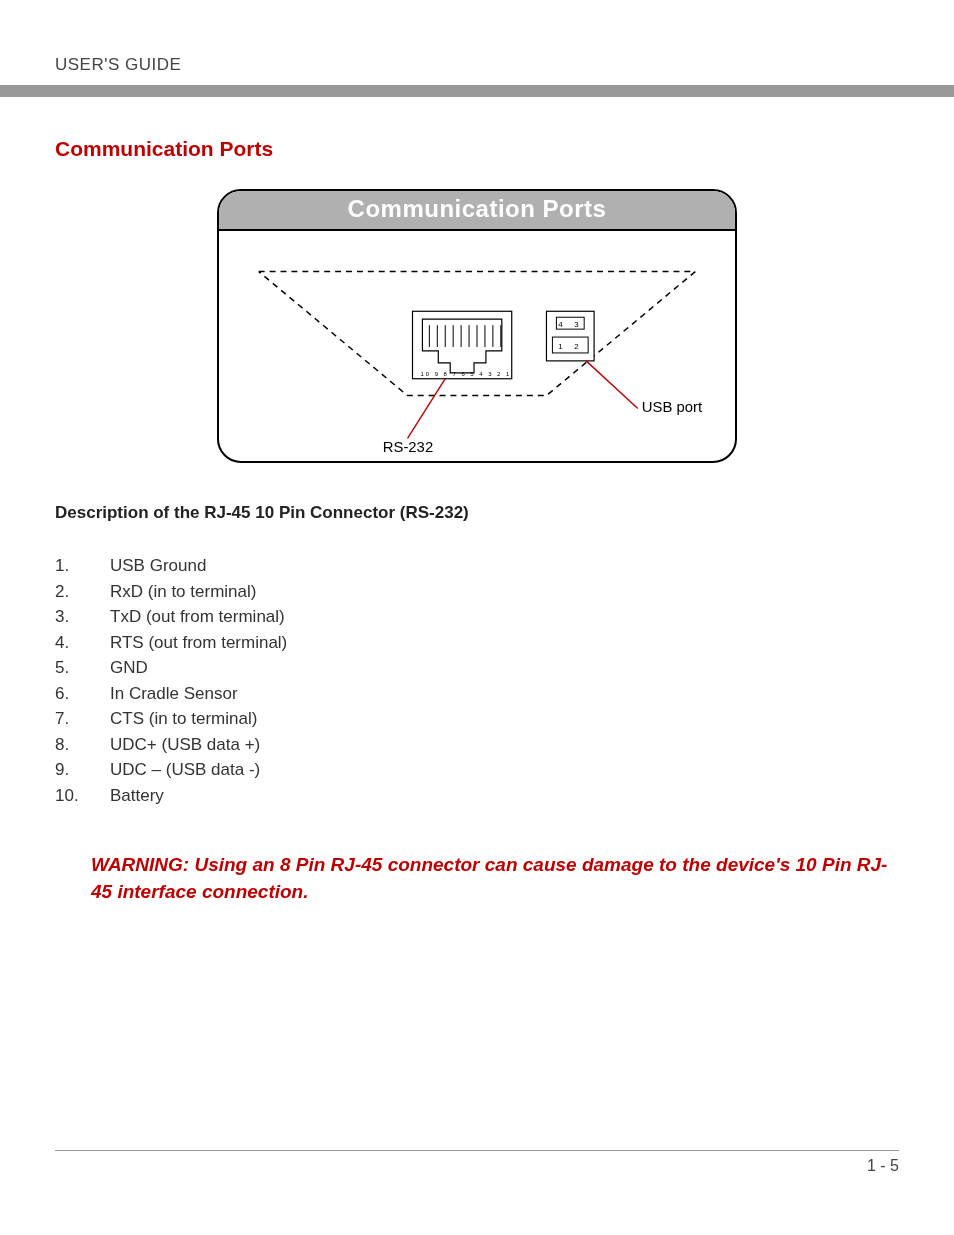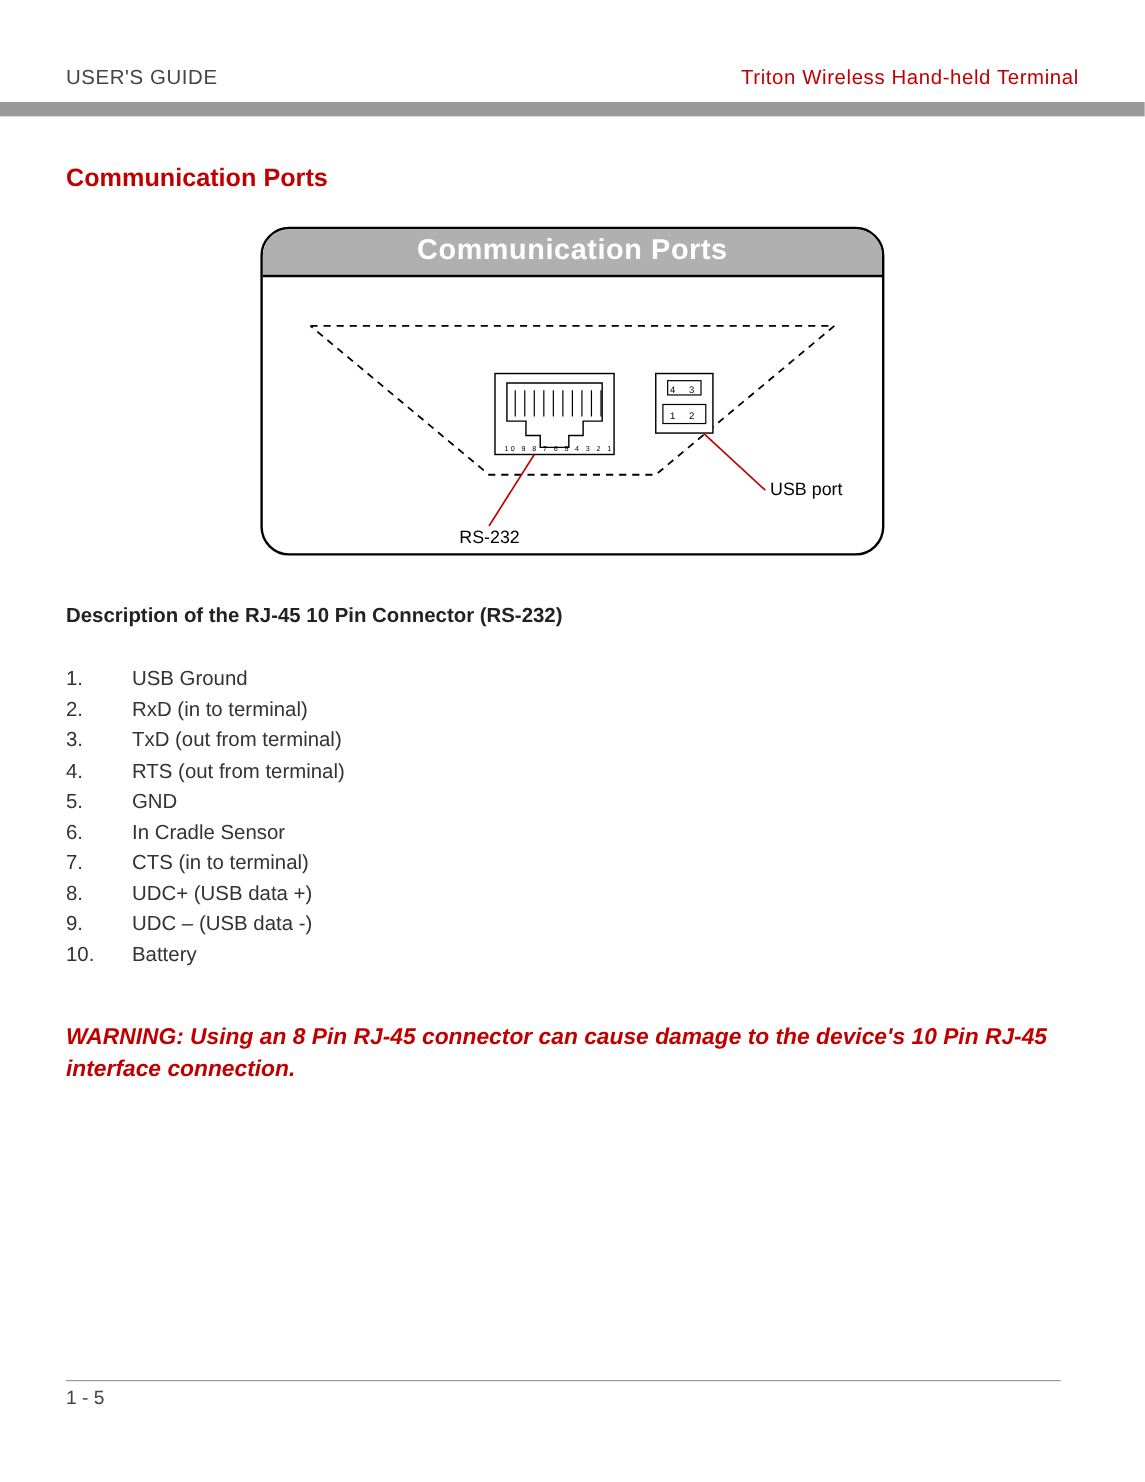"Triton Wireless Hand-held Terminal" div.header-right { html: <div>Triton Wireless Hand-held Terminal</div> -> none }
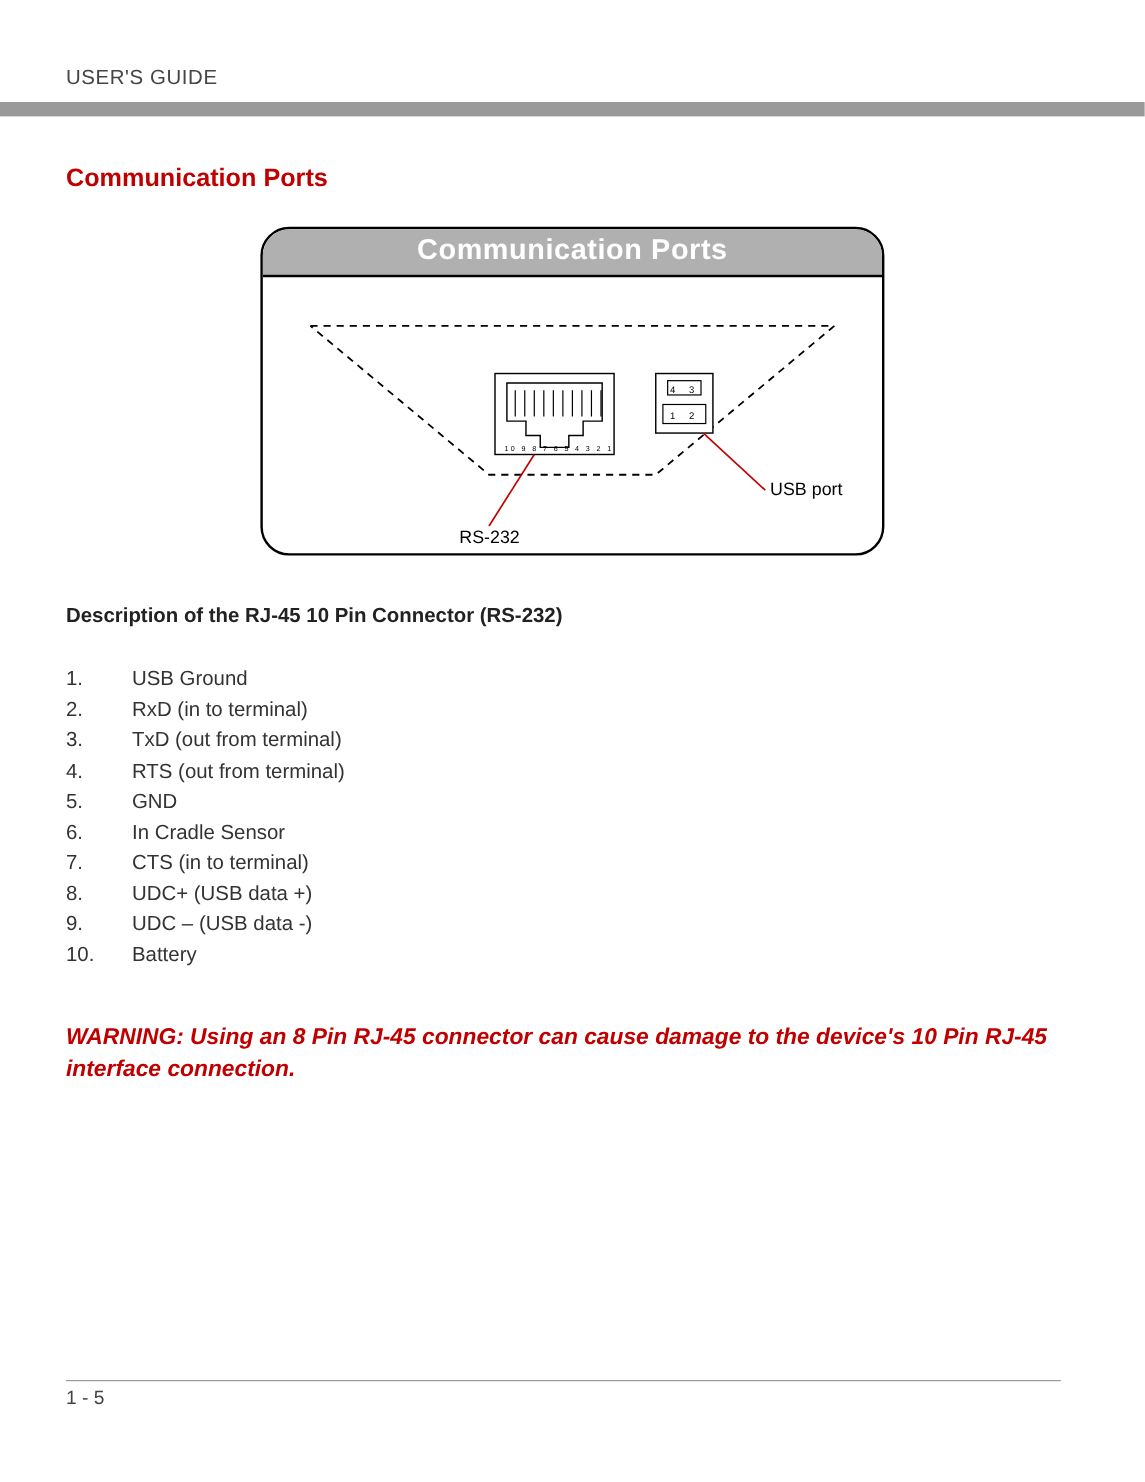"WARNING: Using an 8 Pin" .warning { margin-left: none -> 36px }
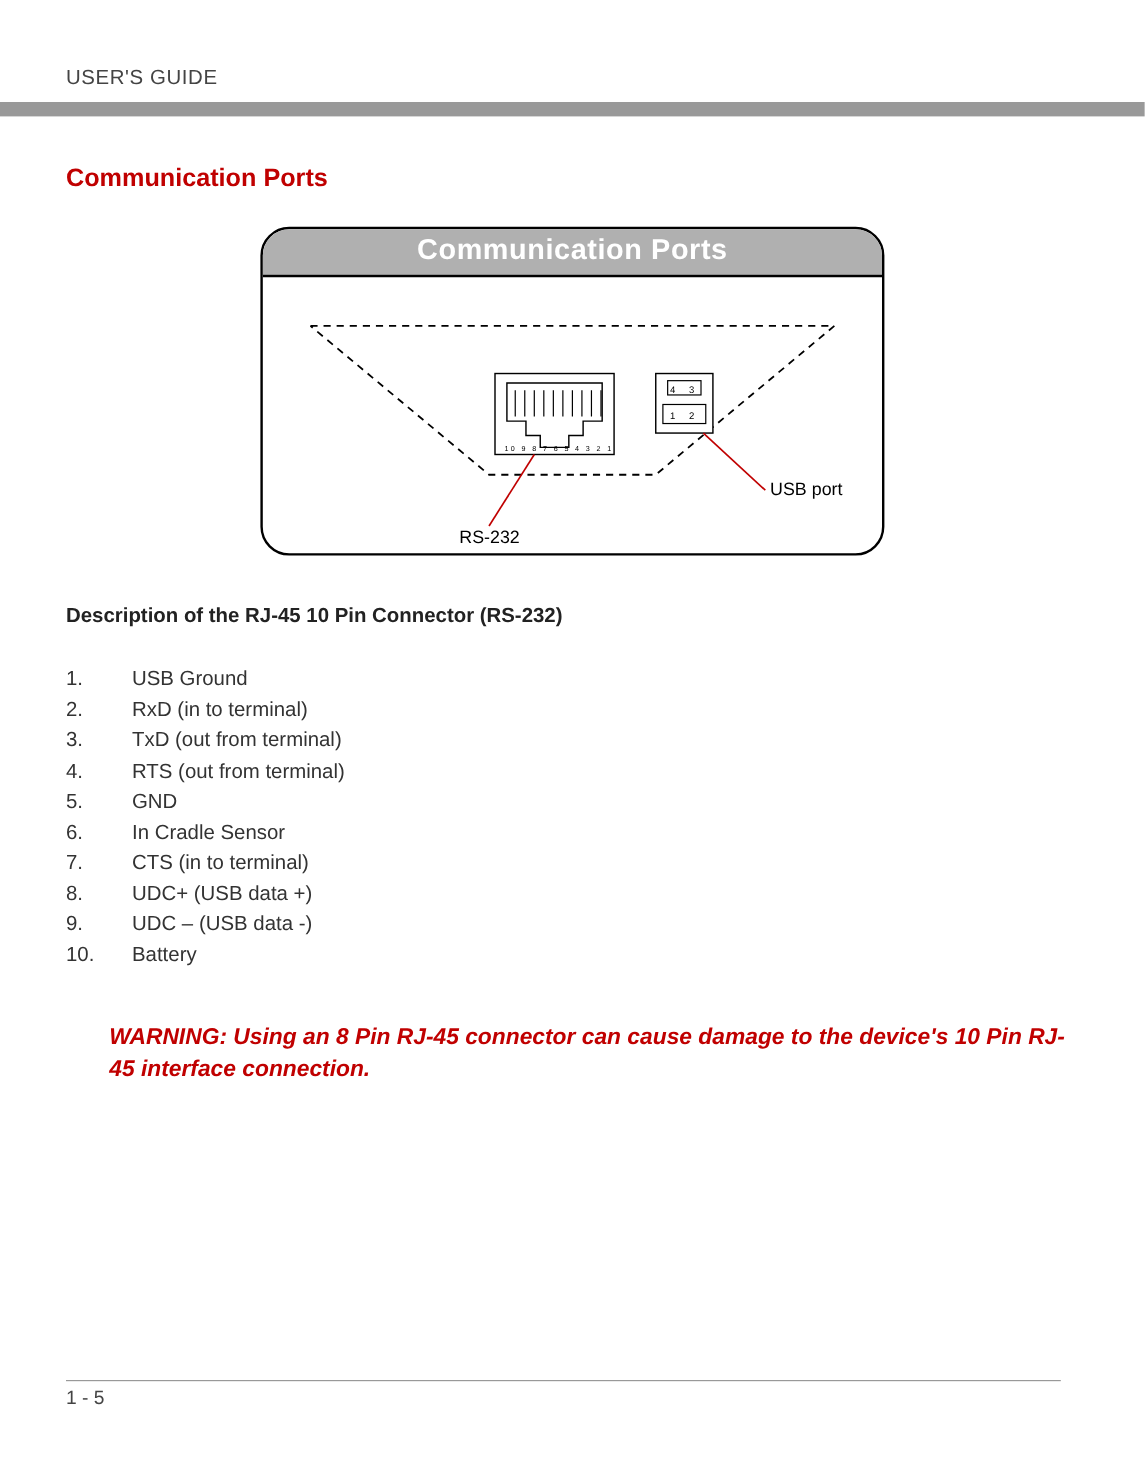"1 - 5" .footer-rule { right: 70px -> 55px; text-align: left -> right }
